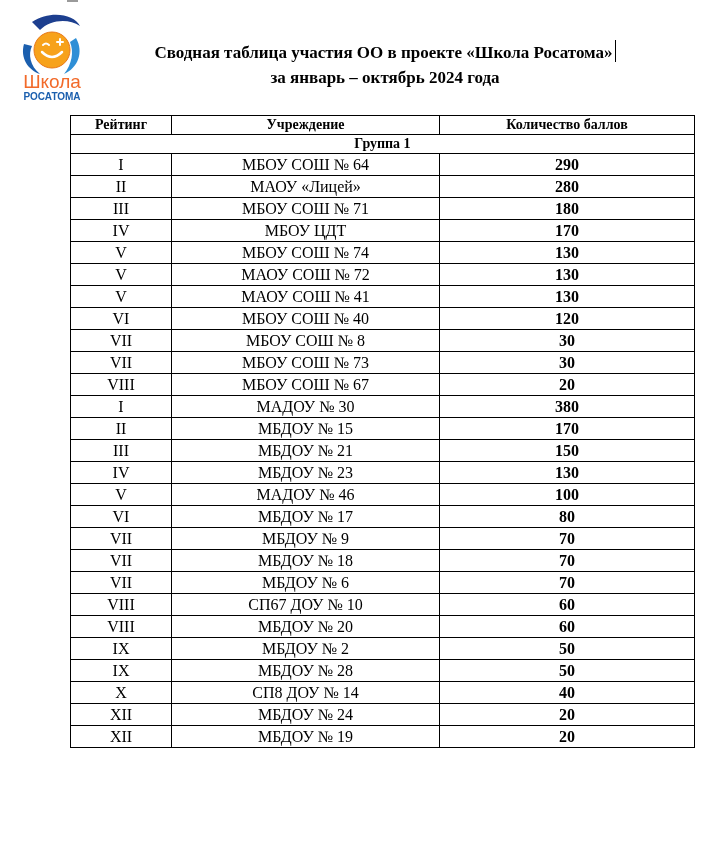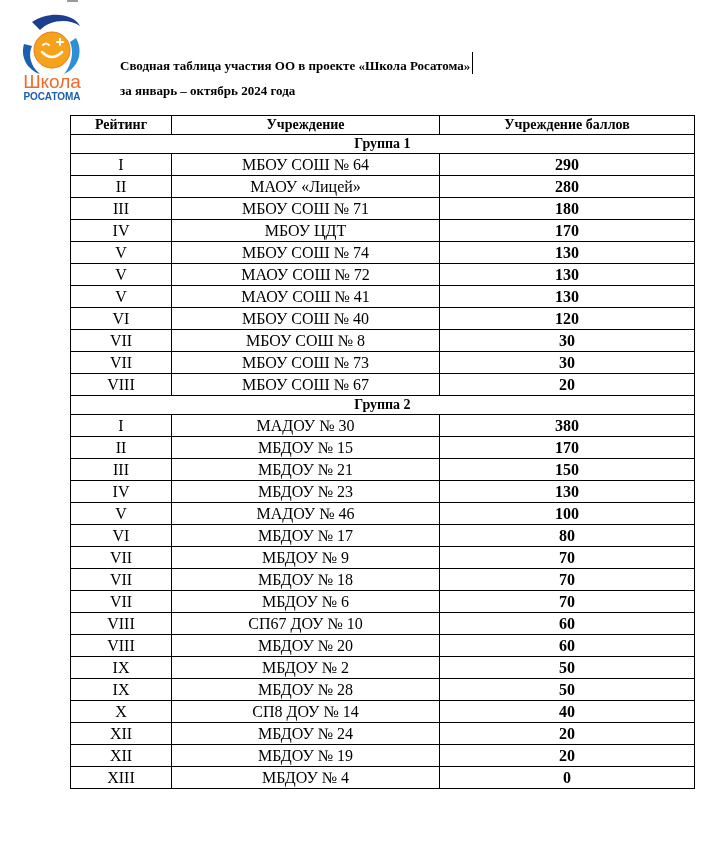"Сводная таблица участия ОО в" .title { font-size: 13px -> 17px; margin-top: 12px -> none; text-align: none -> center }
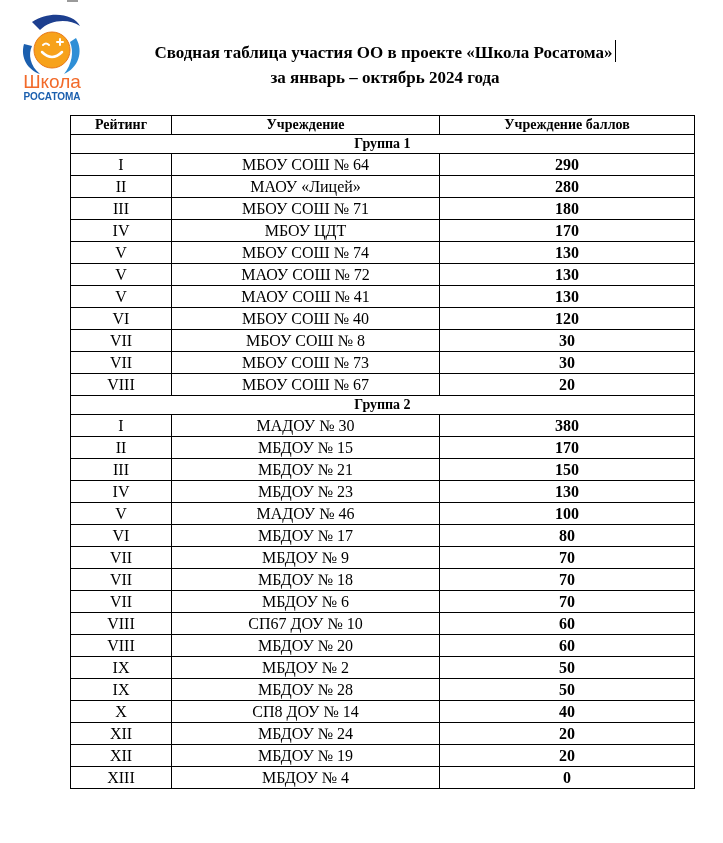"Учреждение баллов" th { text: Учреждение -> Количество }
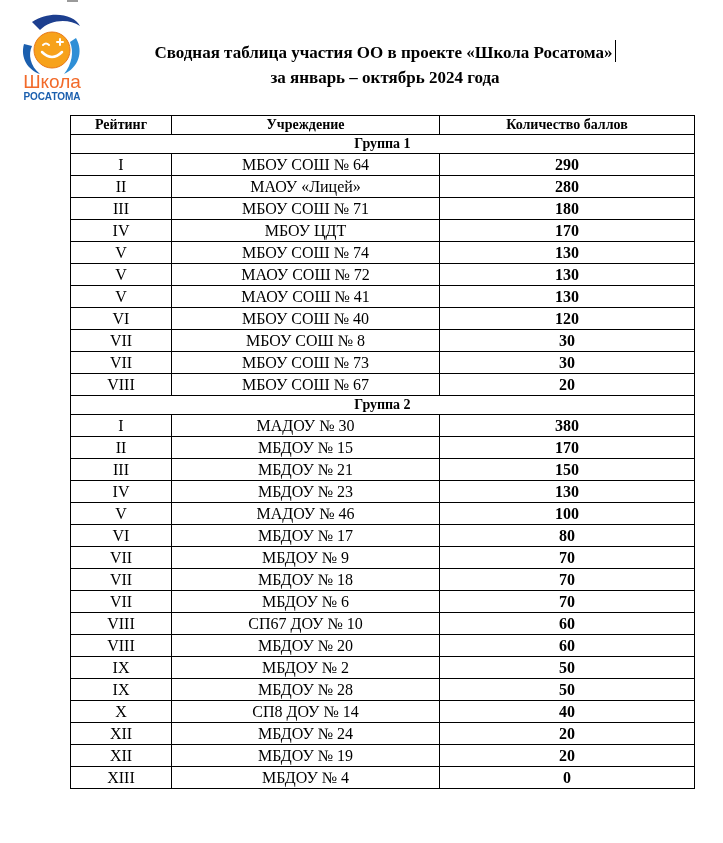"Группа 2" tr.group { html: <tr> <td>Группа 2</td> </tr> -> none }
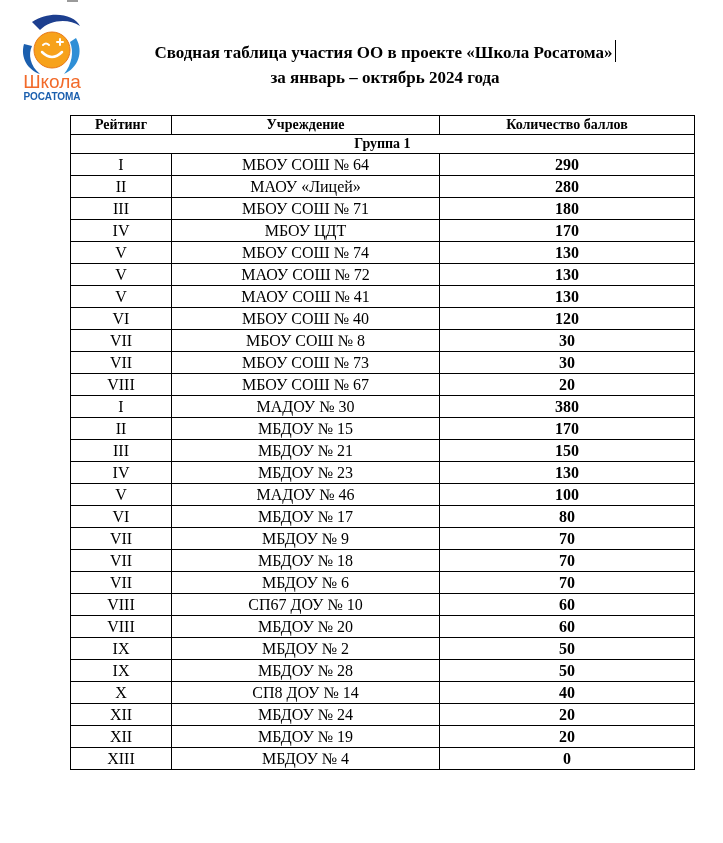"XIII" tr.row { html: <tr> <td>XIII</td> <td>МБДОУ № 4</td> <td>0</td> </tr> -> none }
